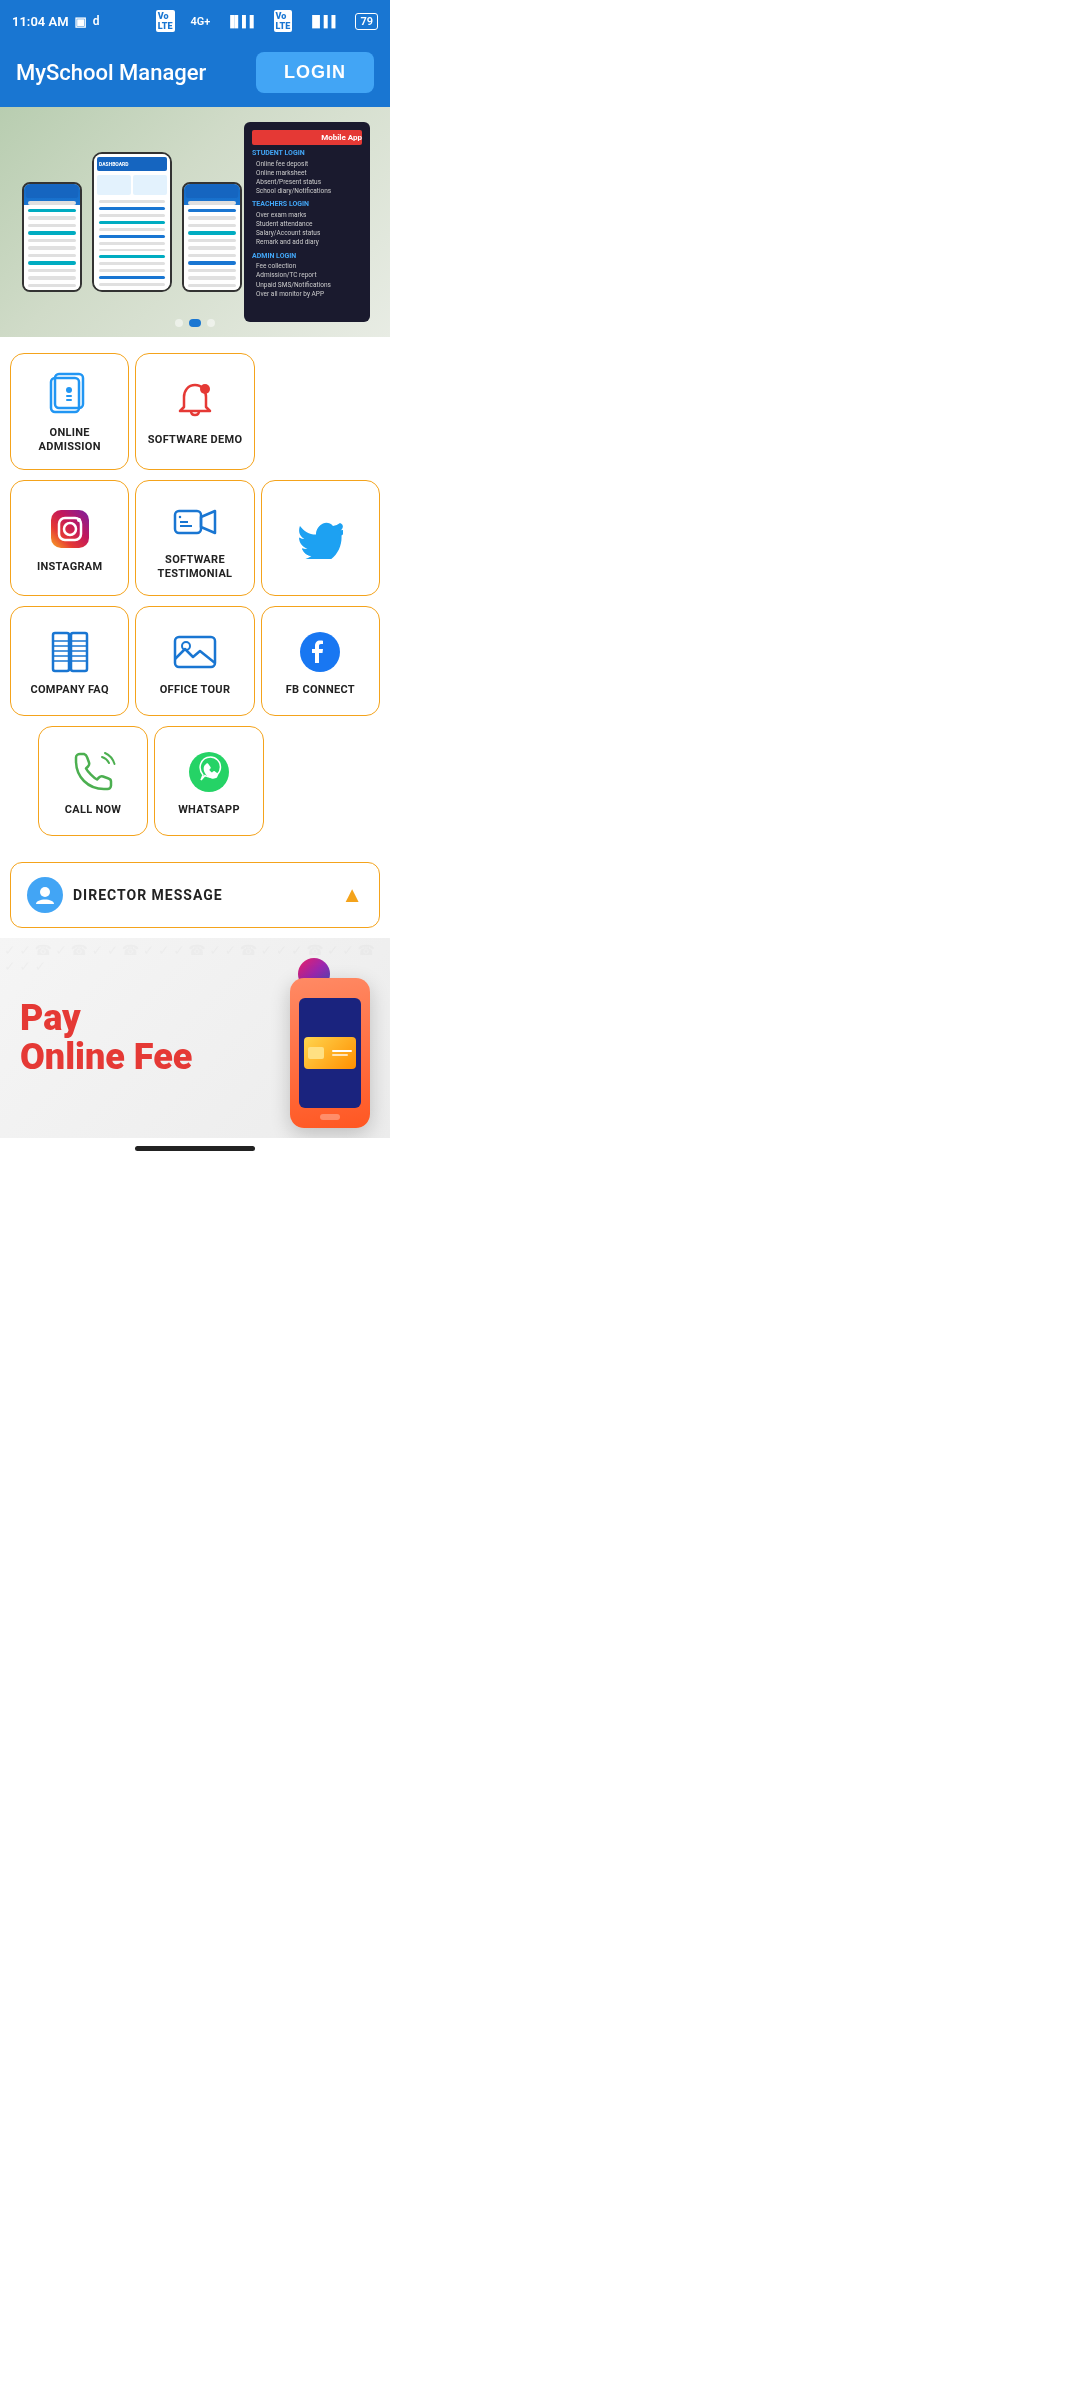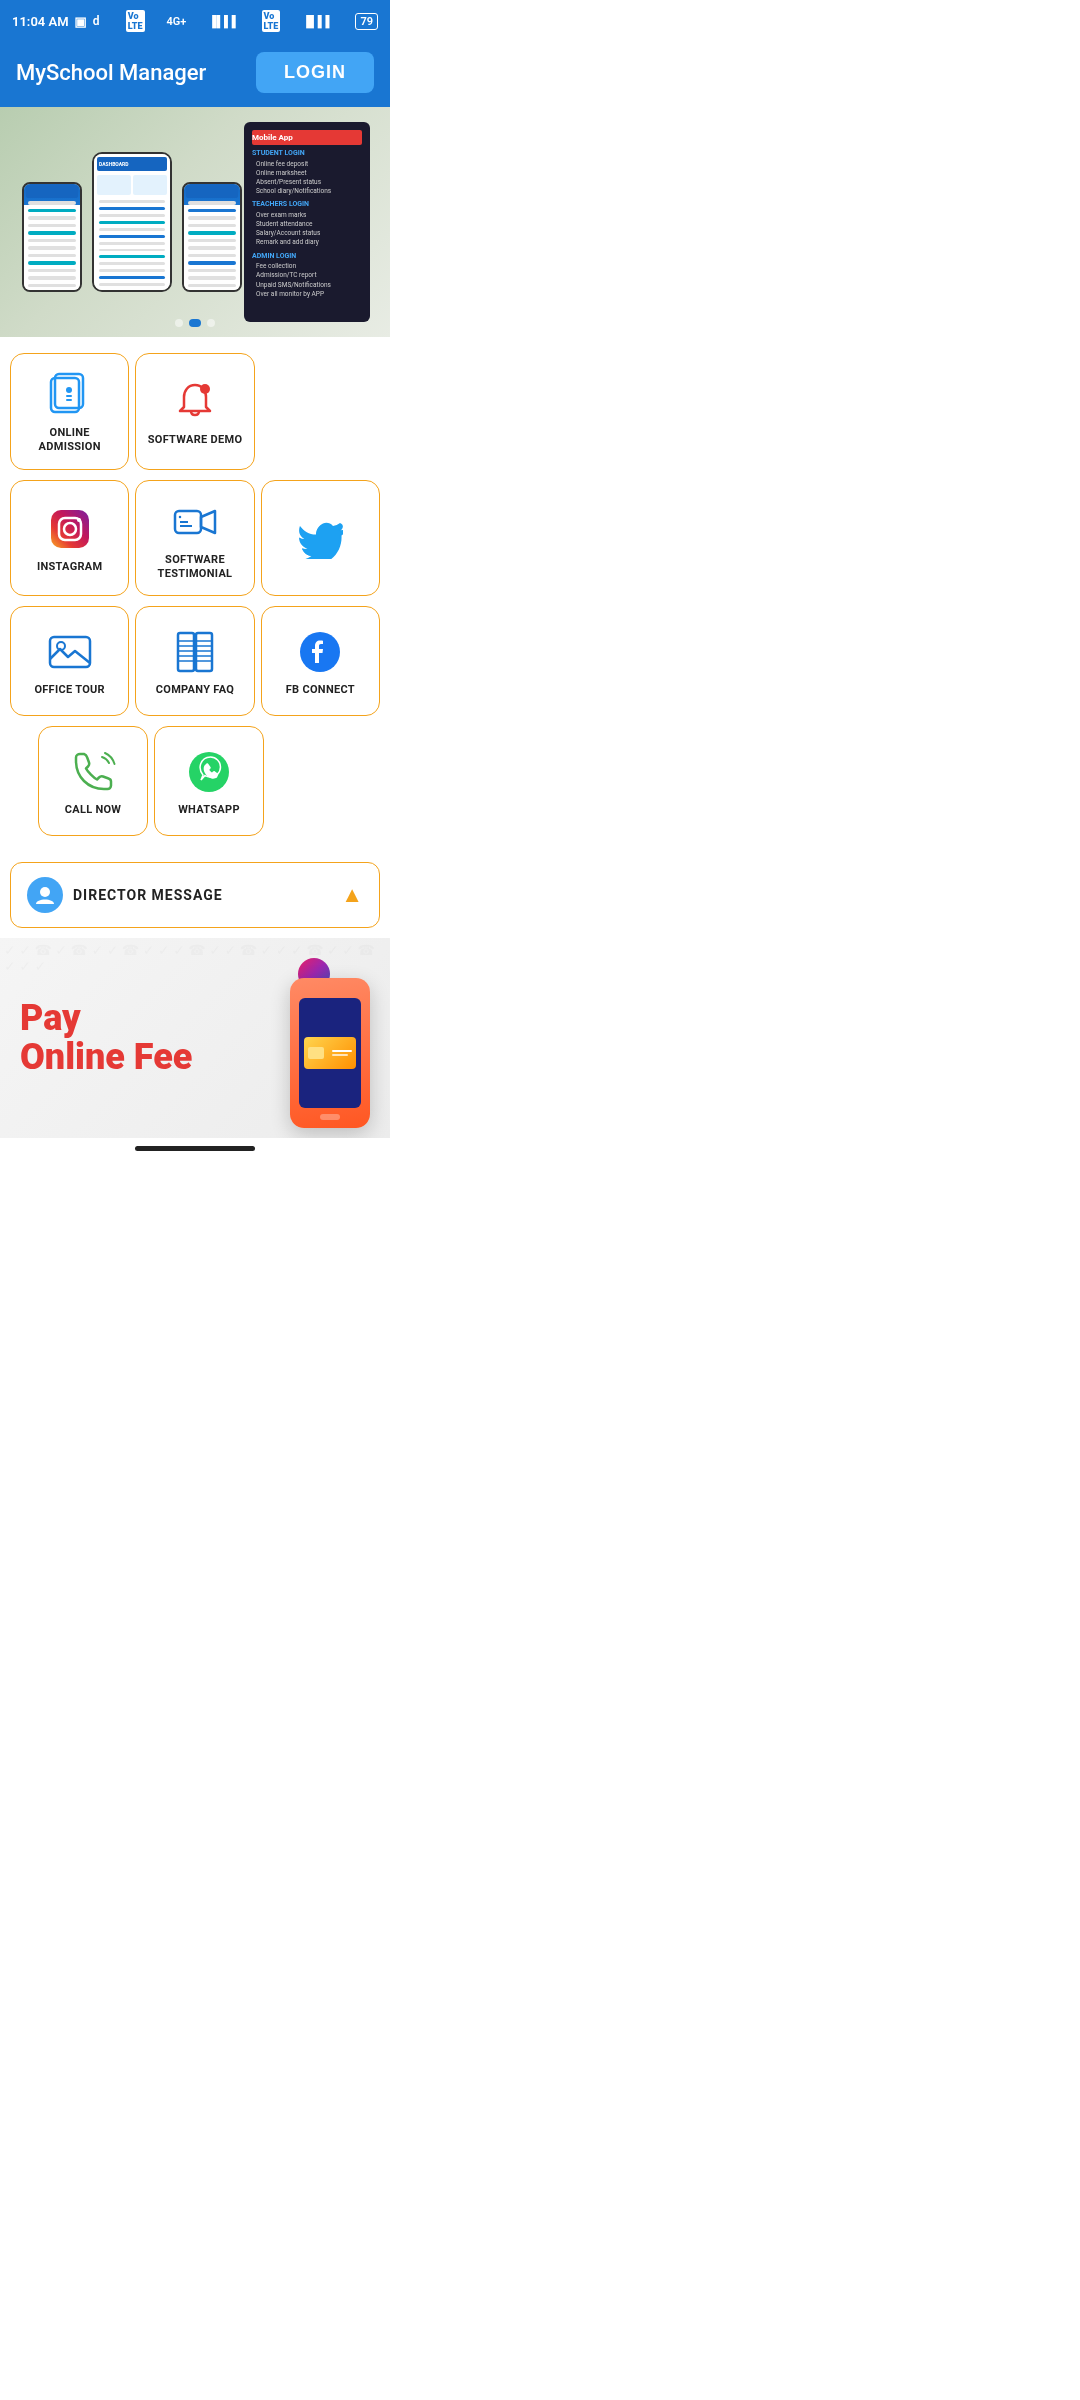"Vo" .status-right { gap: 22px -> 16px }
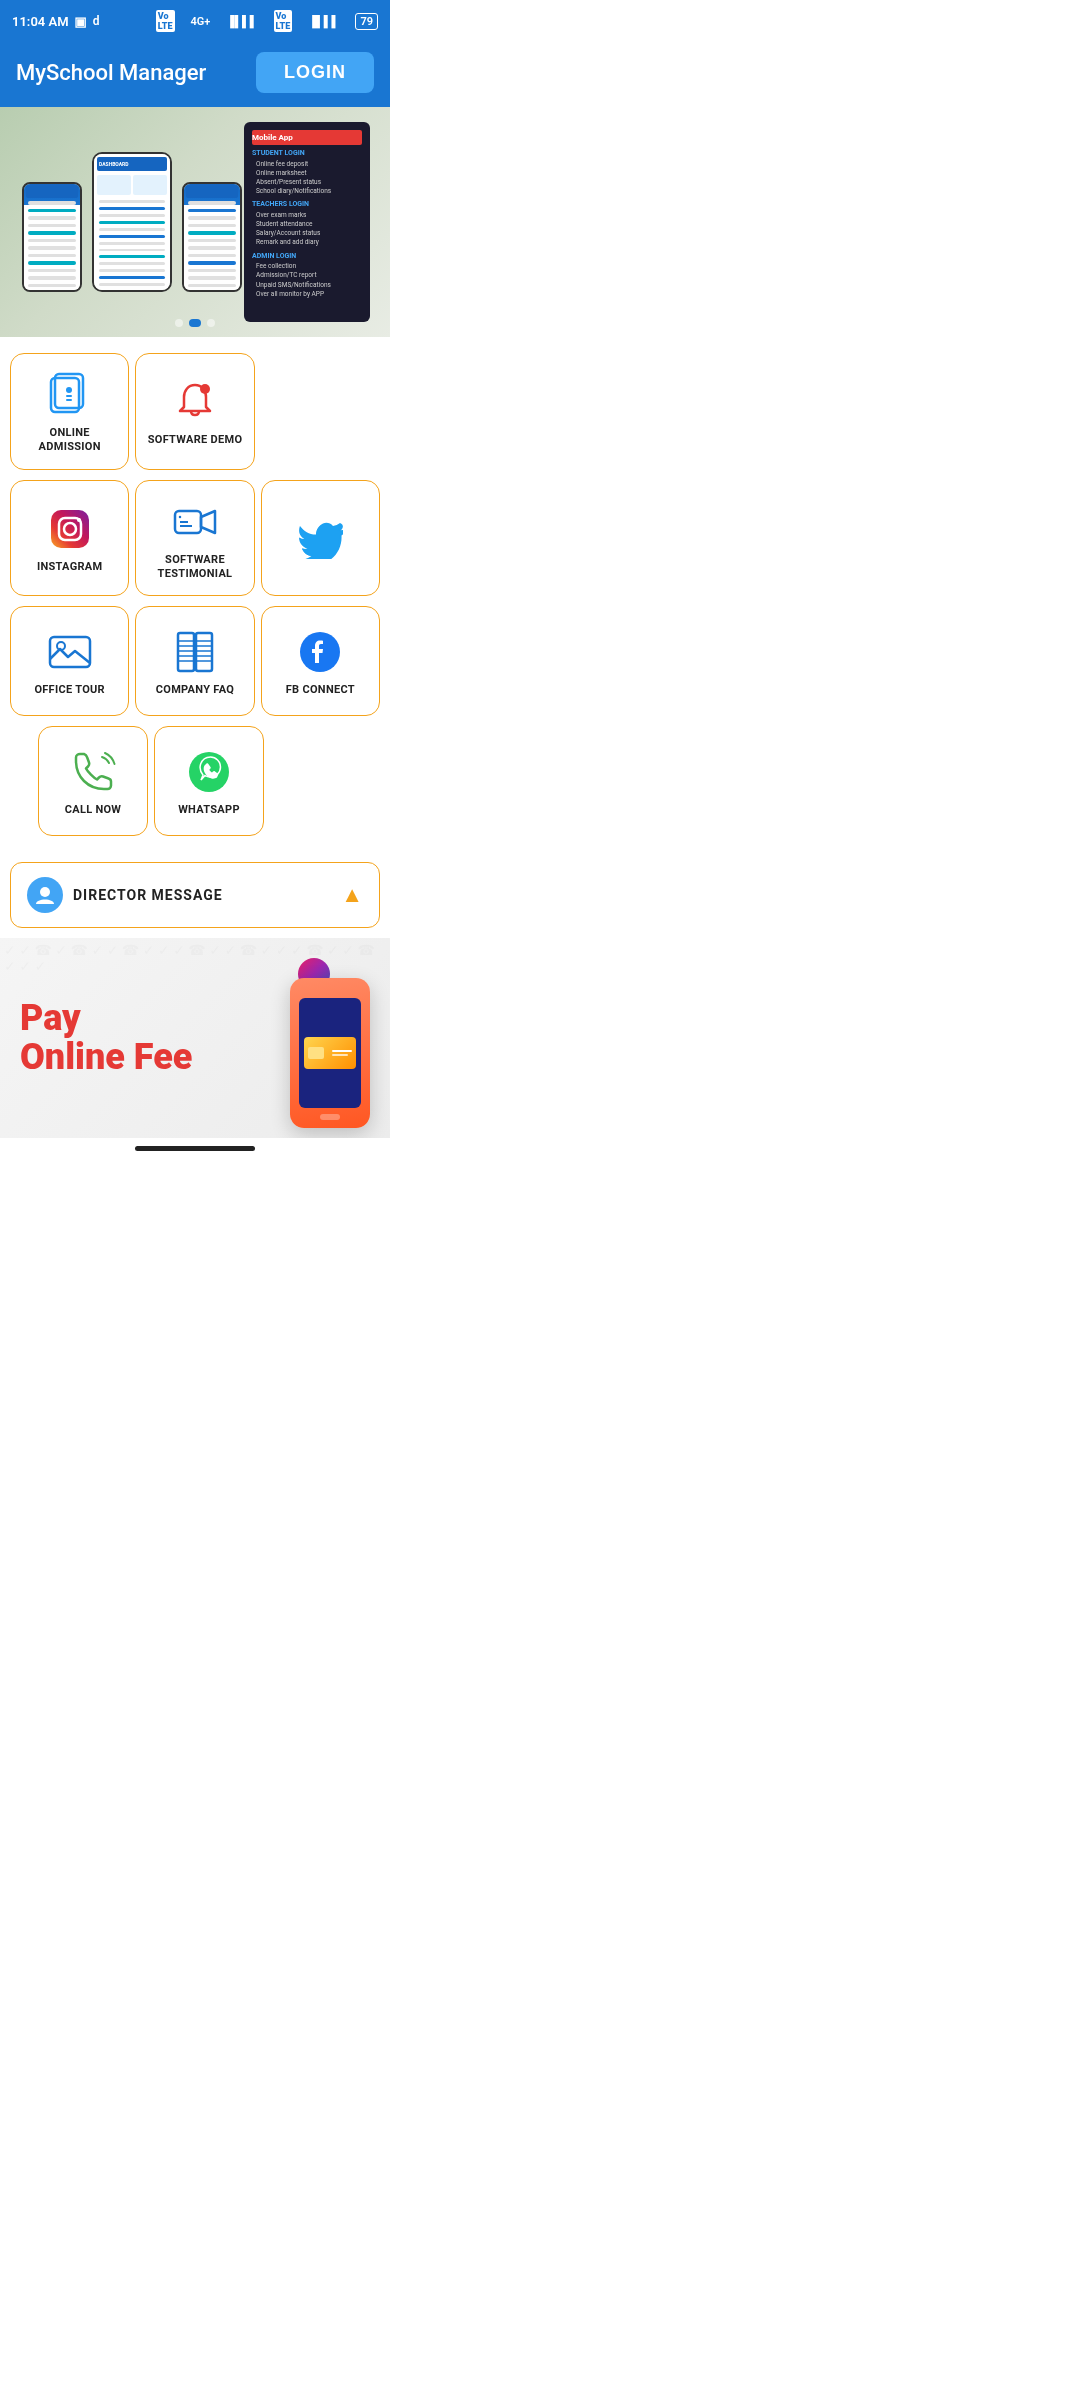"Mobile App" .banner-info .info-title { text-align: left -> right }
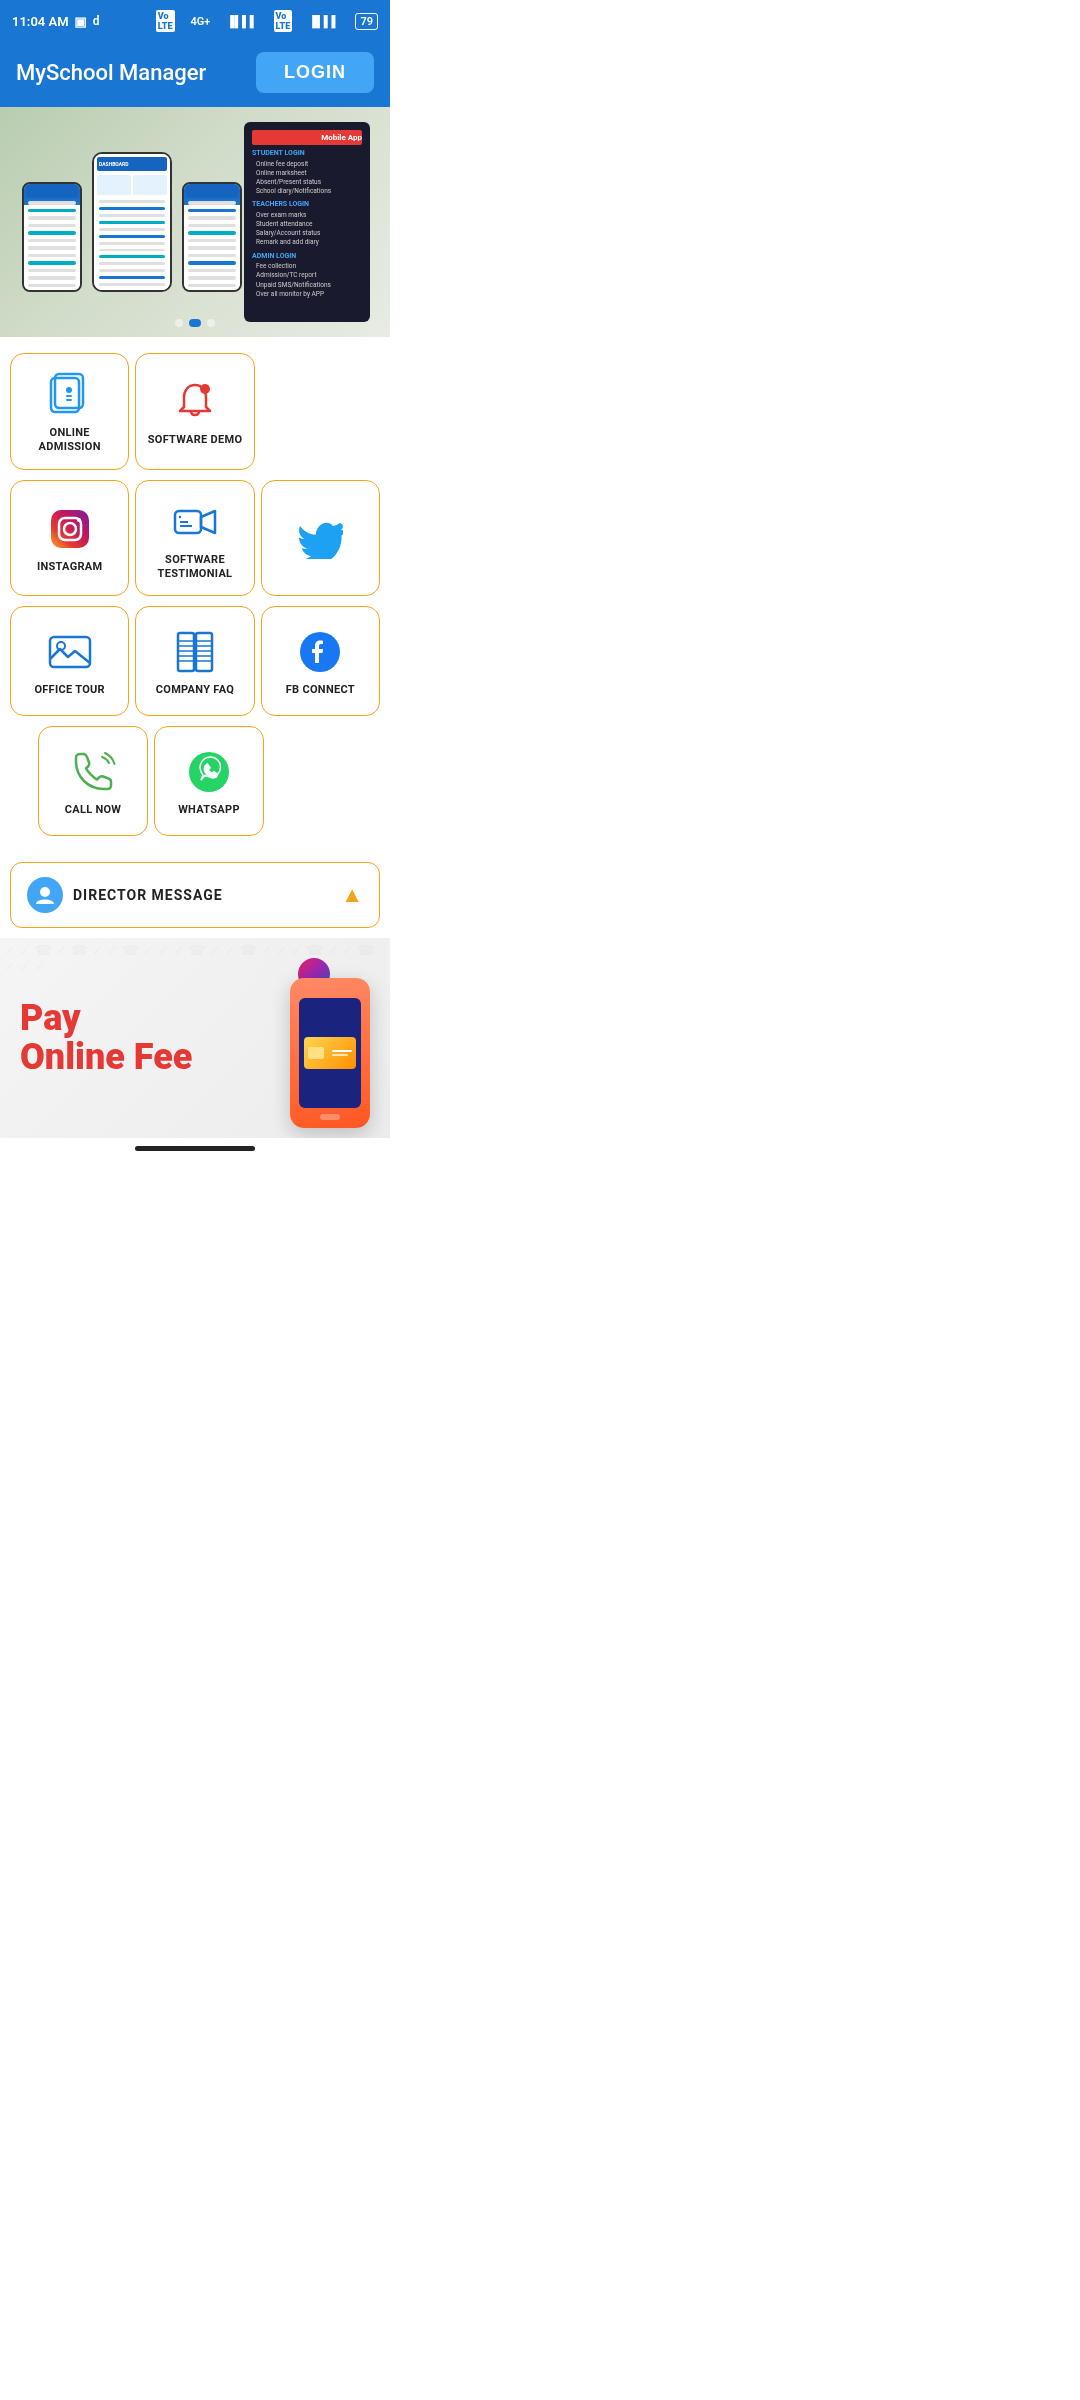"OFFICE TOUR" div.grid-item { order: before "COMPANY FAQ" -> after "COMPANY FAQ" }
